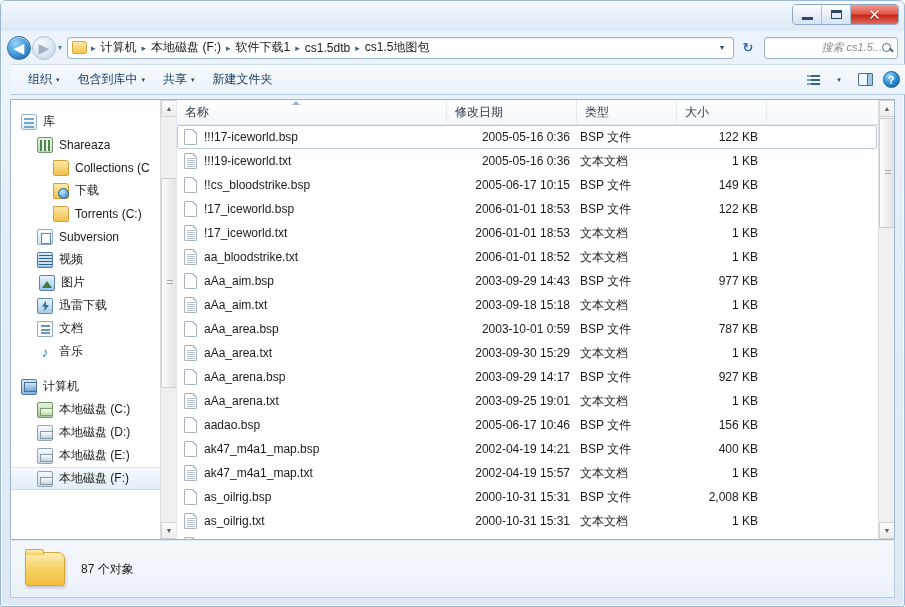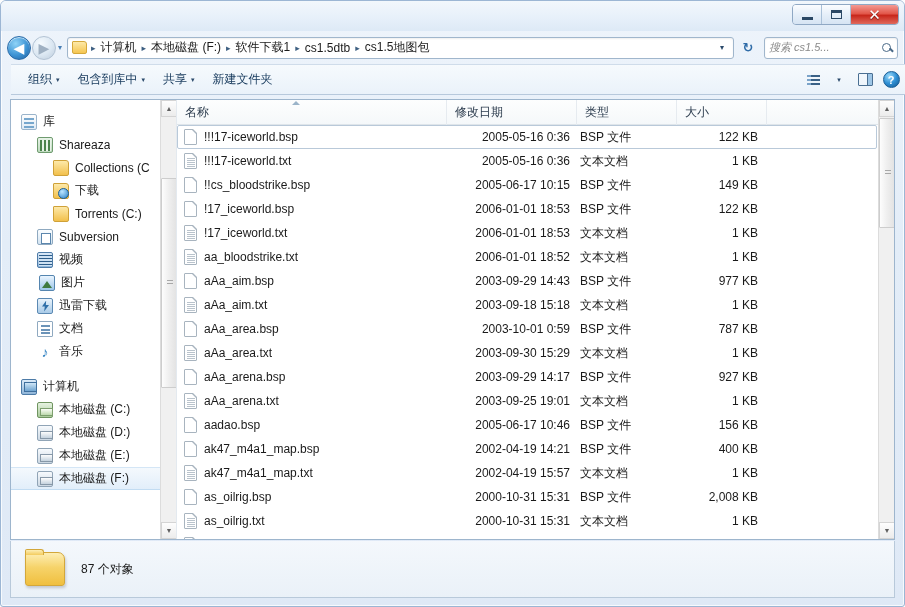"搜索 cs1.5..." #searchtext { text-align: none -> right }
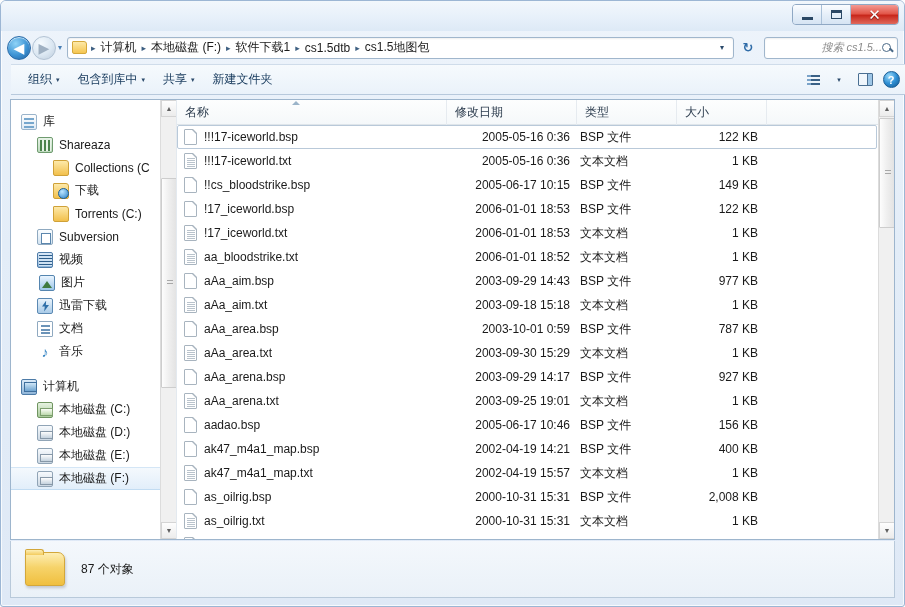"!!!17-iceworld.txt" span { text: 17-iceworld.txt -> 19-iceworld.txt }
